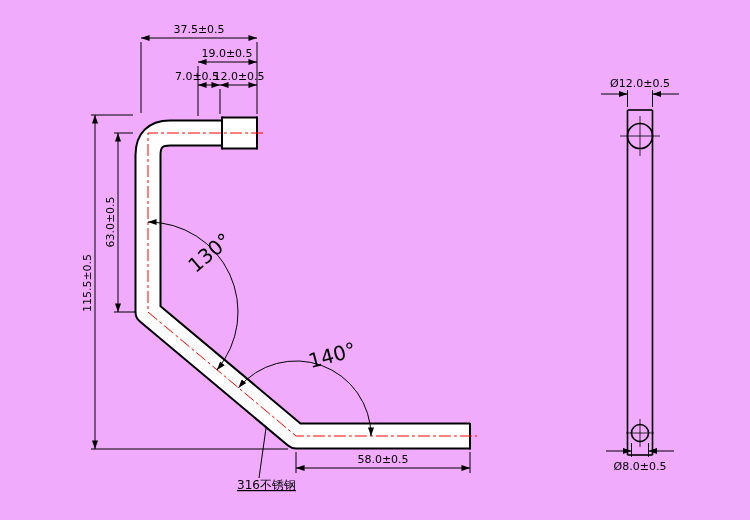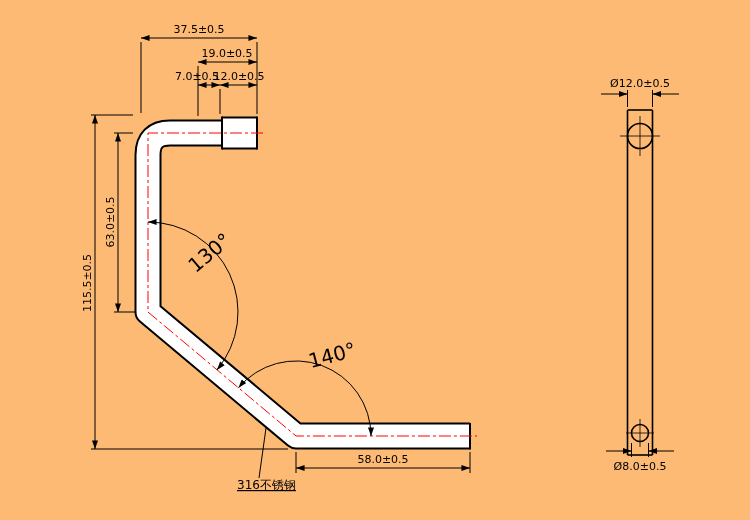"37.5±0.5" .stage { background: #fdba74 -> #f0abfc }
